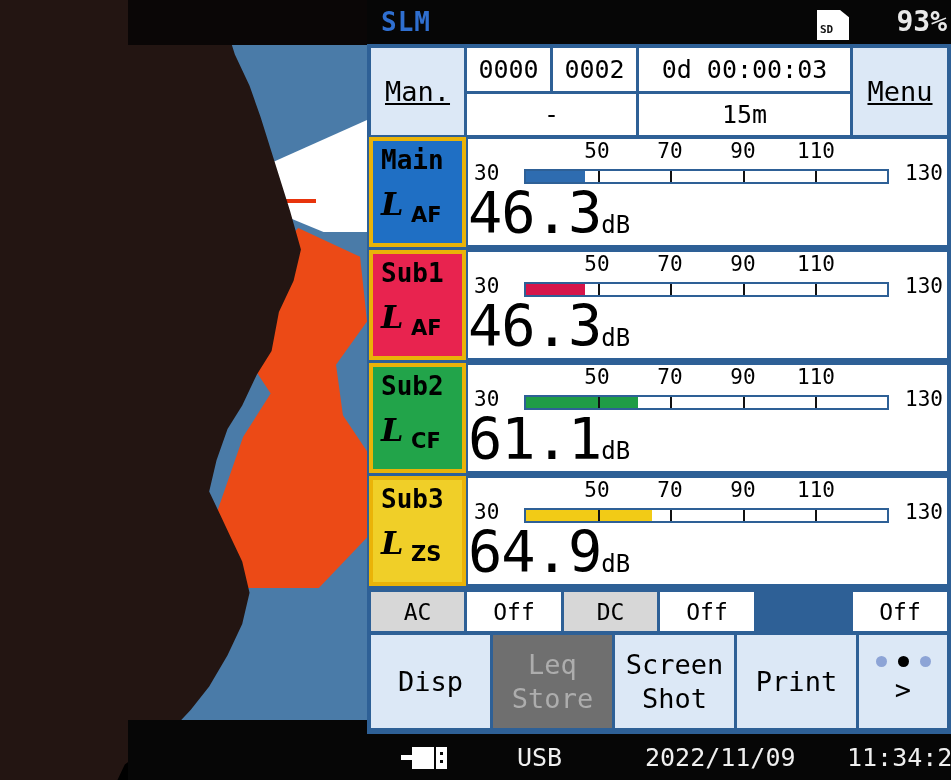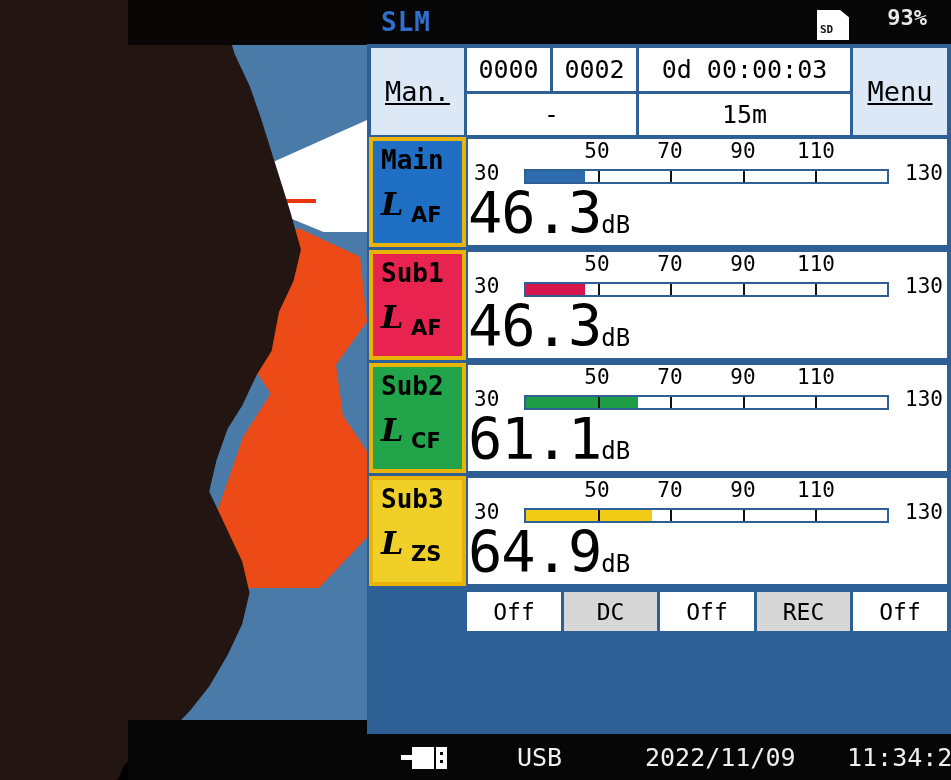"93%" #batt { font-size: 22px -> 28px; right: 24px -> 4px }
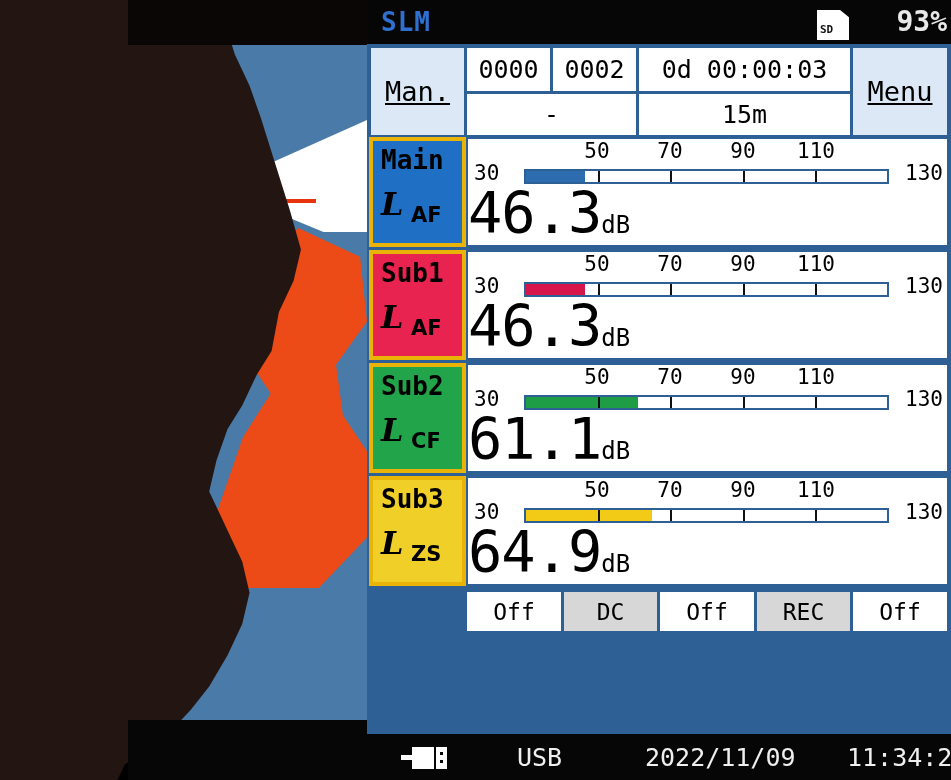"AC" div.cell { html: none -> <div>AC</div> }
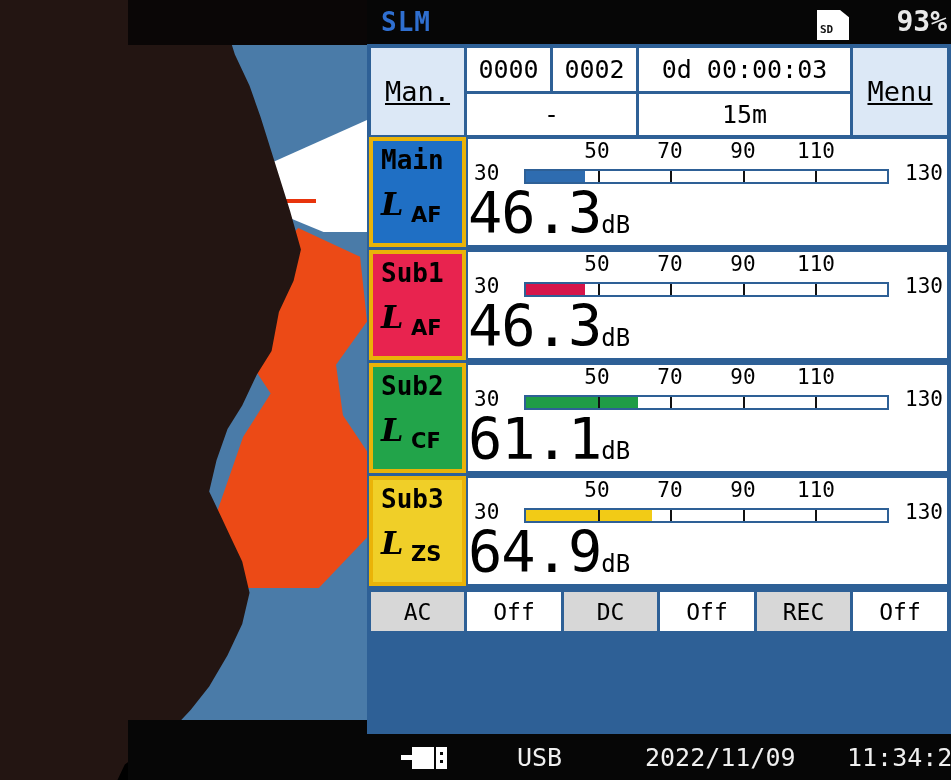"REC" div.cell { html: <div>REC</div> -> none }
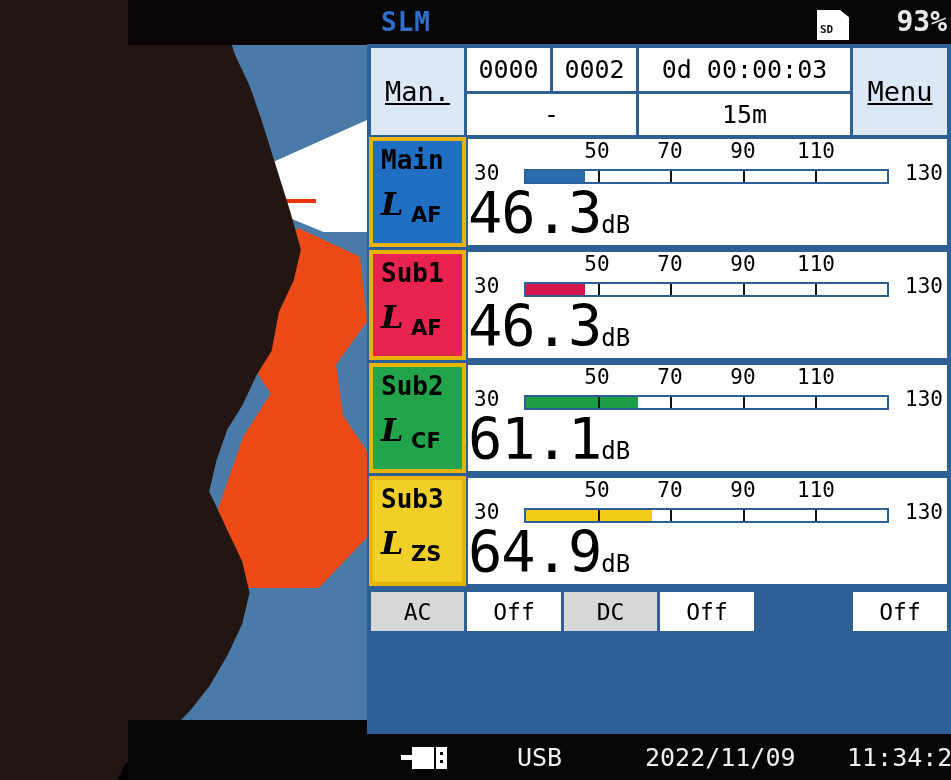"Disp" div { html: none -> <div> <div> <span>Disp</span> </div> <div> <span>Leq</span> <span>Store</span> </div> <div> <span>Screen</span> <span>Shot</span> </div> <div> <span>Print</span> </div> <div> <div> <div></div> <div></div> <div></div> </div> <span>&gt;</span> </div> </div> }
